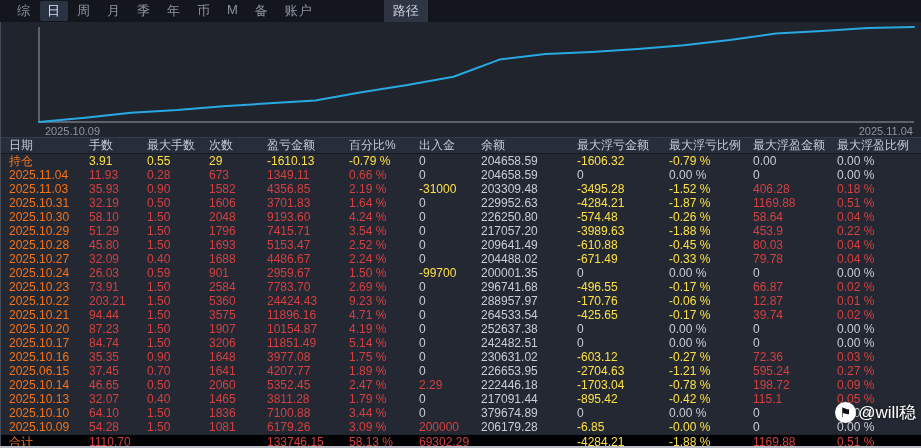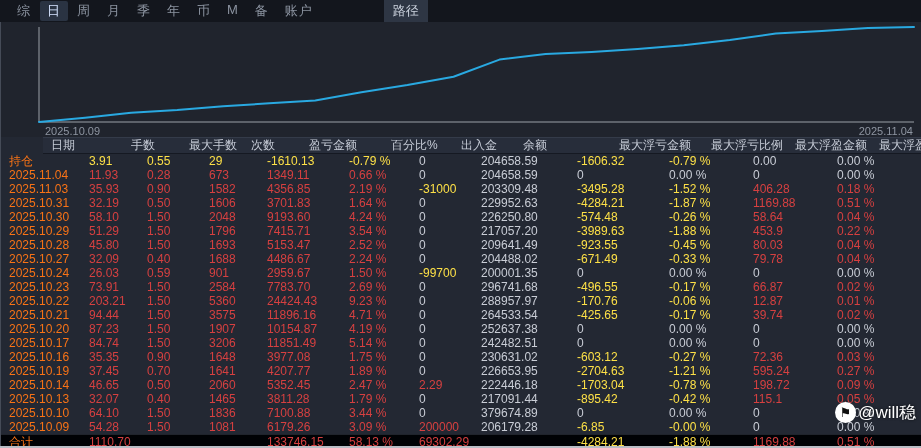"日期" .thead { margin-left: 42px -> none }
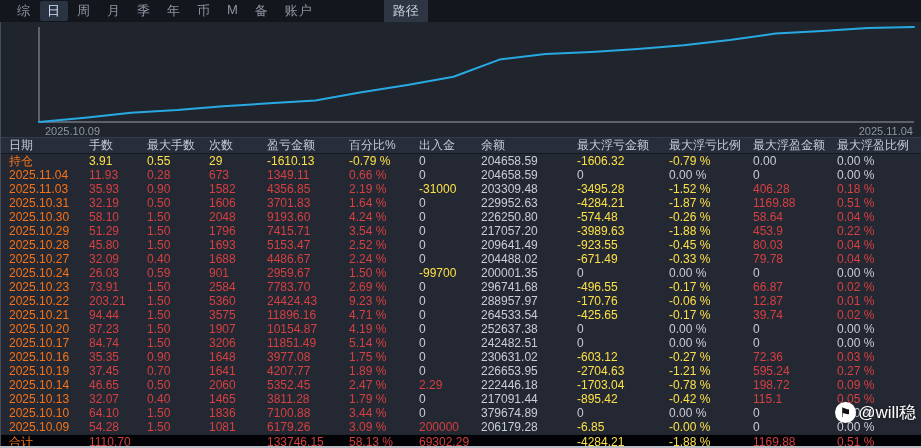"-923.55" div.c-g { text: -923.55 -> -610.88 }
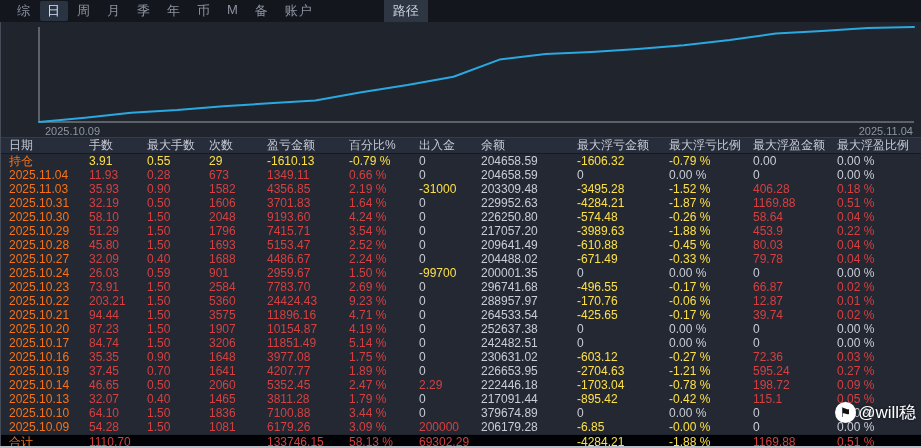"2025.10.19" div.c-d { text: 2025.10.19 -> 2025.06.15 }
